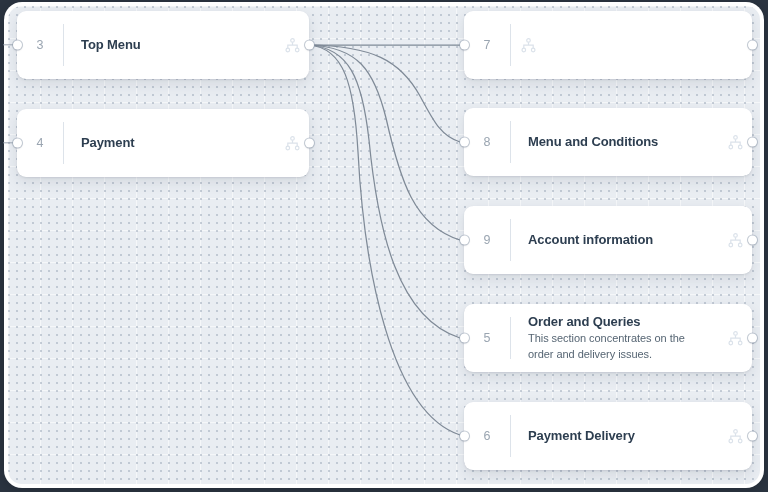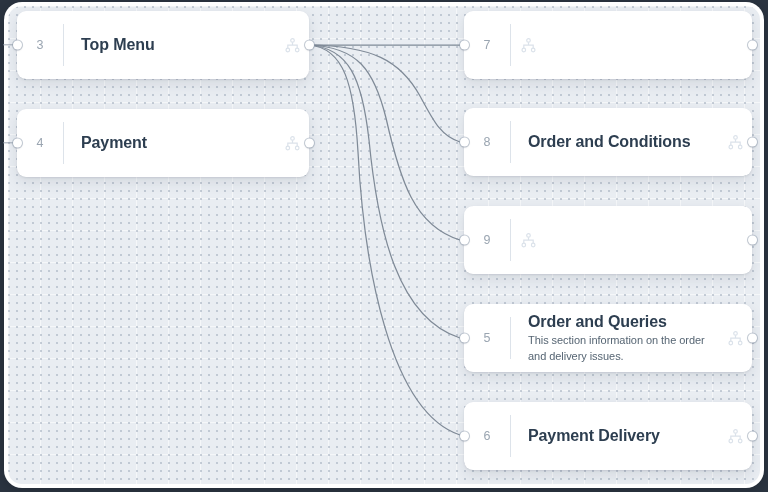"Top Menu" .node-title { font-size: 16px -> 13px }
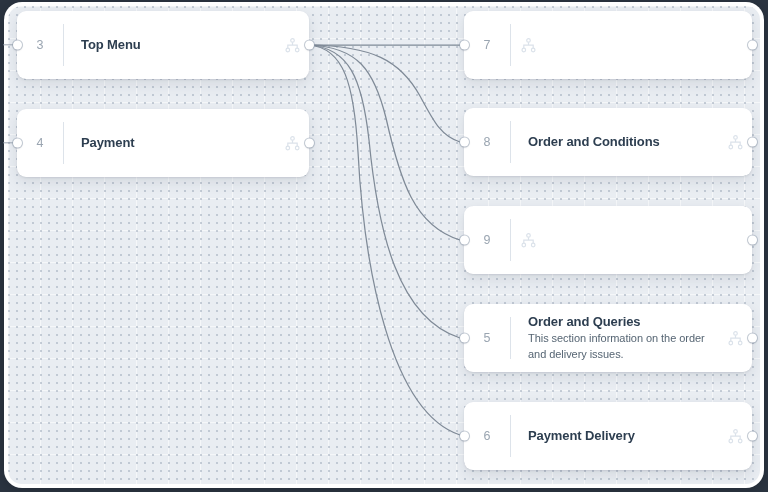"Order and Conditions" div.node-title { text: Order -> Menu }
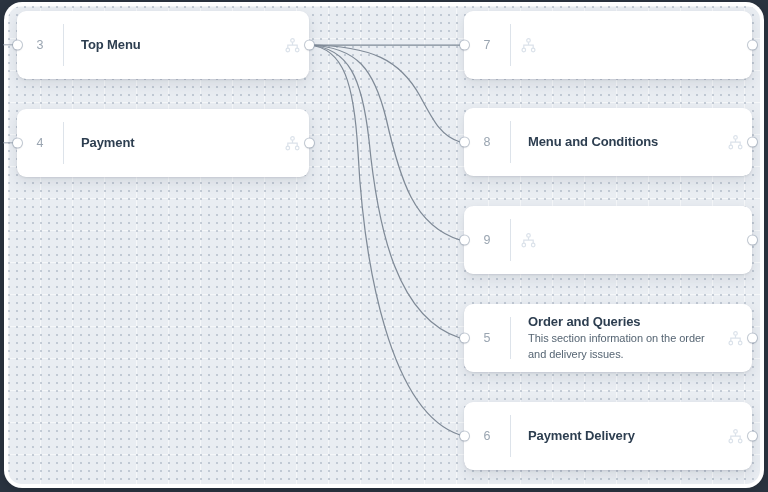"Account information" div.node-body { html: none -> <div> <div>Account information</div> </div> }
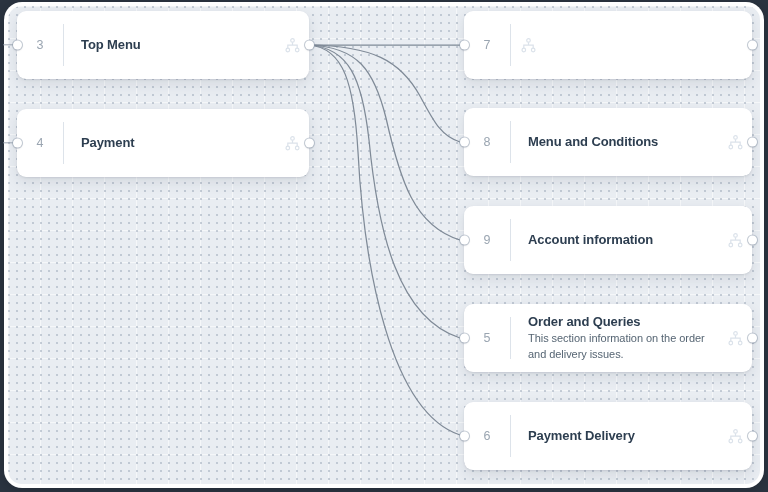"This section information on the" div.node-desc { text: information -> concentrates }
